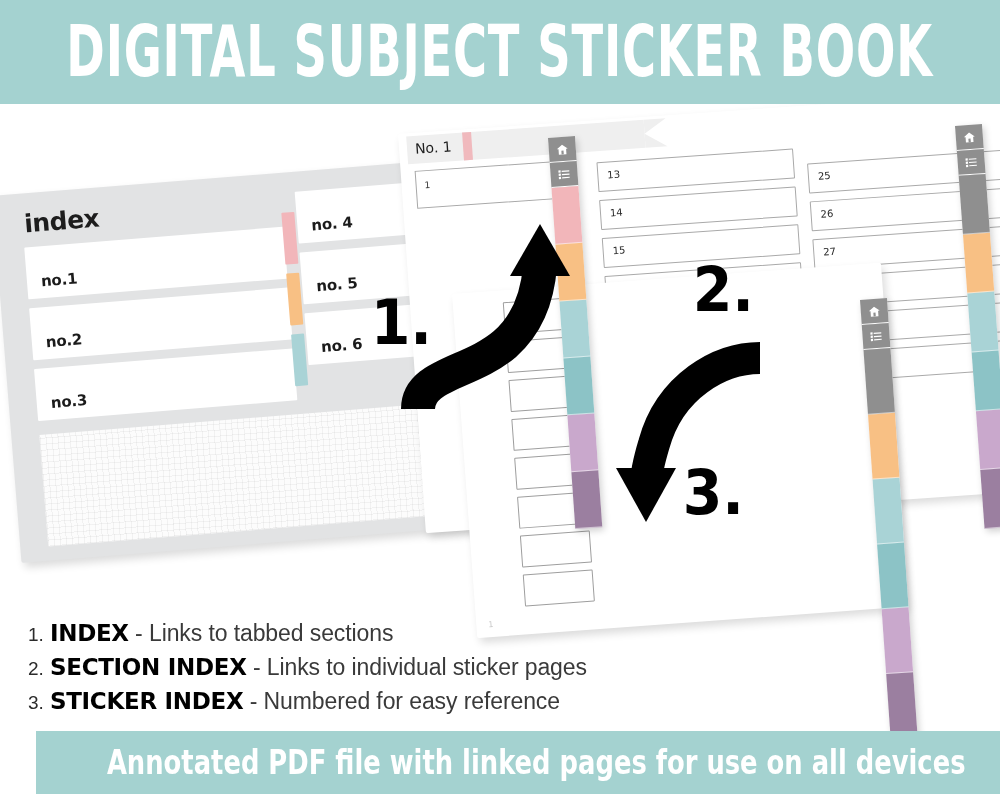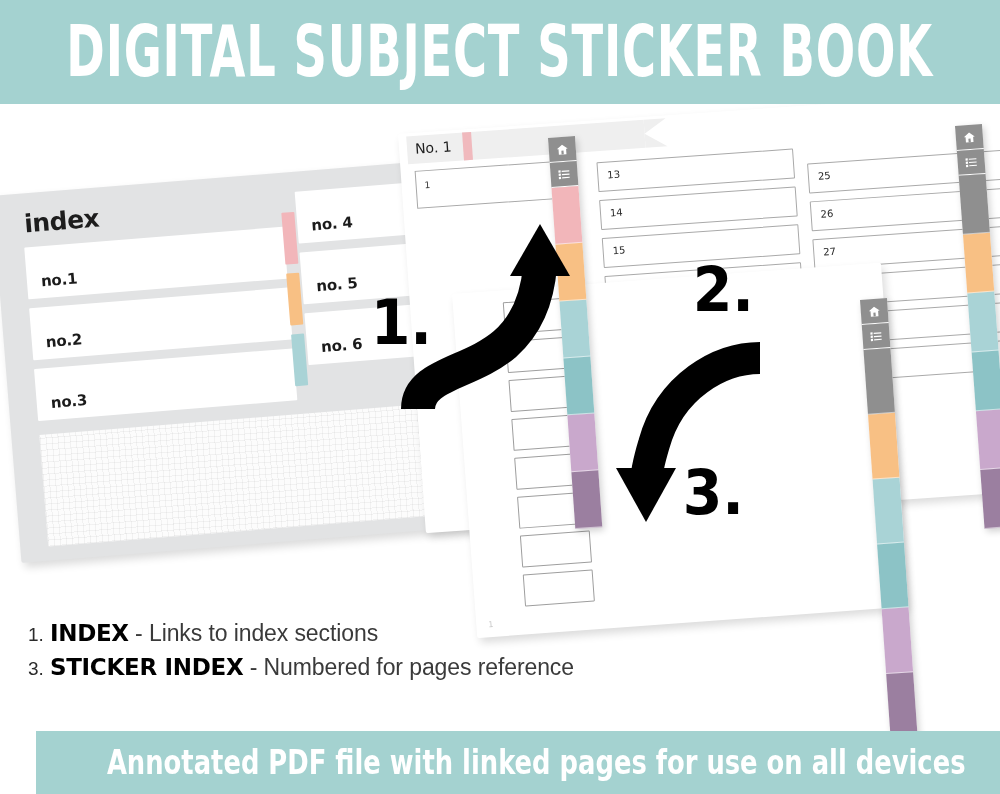"Links to index sections" span.desc { text: index -> tabbed }
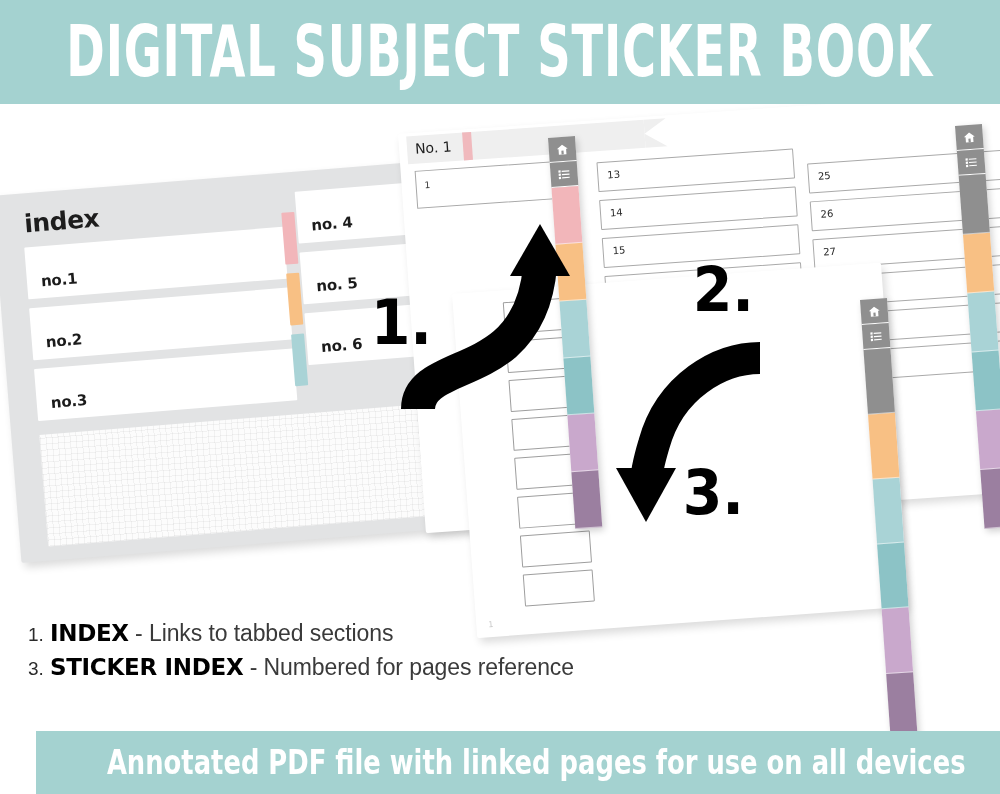"2. SECTION INDEX - Links" div.legend-line { html: none -> <div> <span>2.</span> <span>SECTION INDEX</span><span> - </span><span>Links to individual sticker pages</span> </div> }
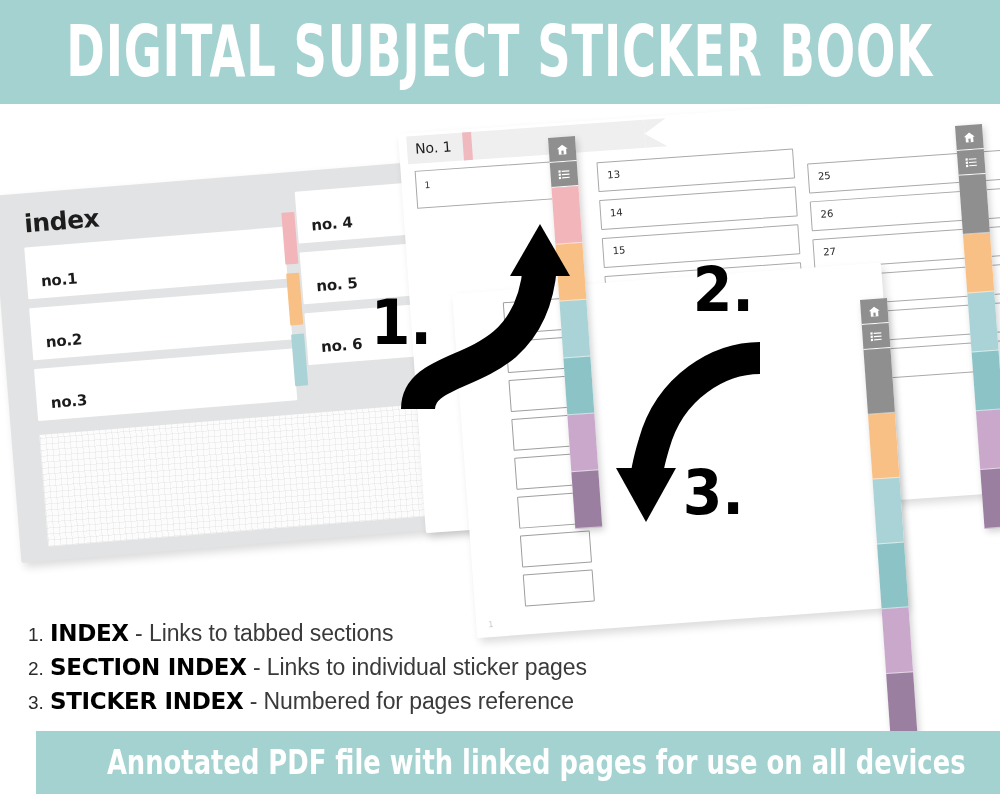"Numbered for pages reference" span.desc { text: pages -> easy }
